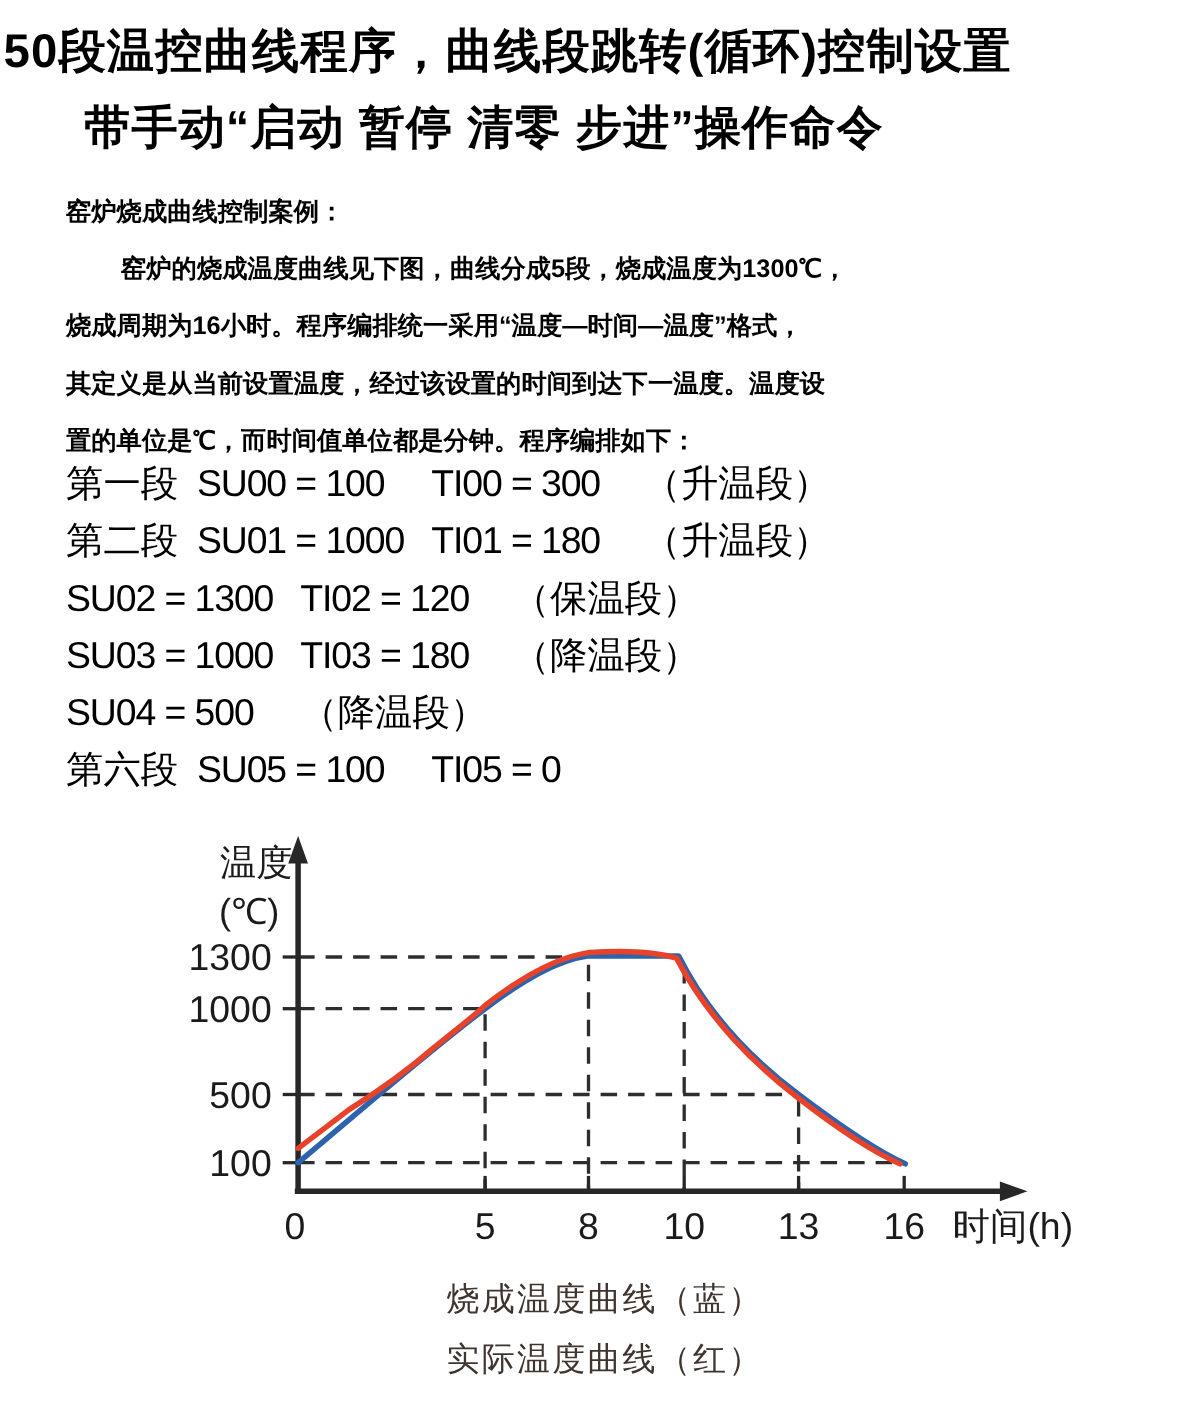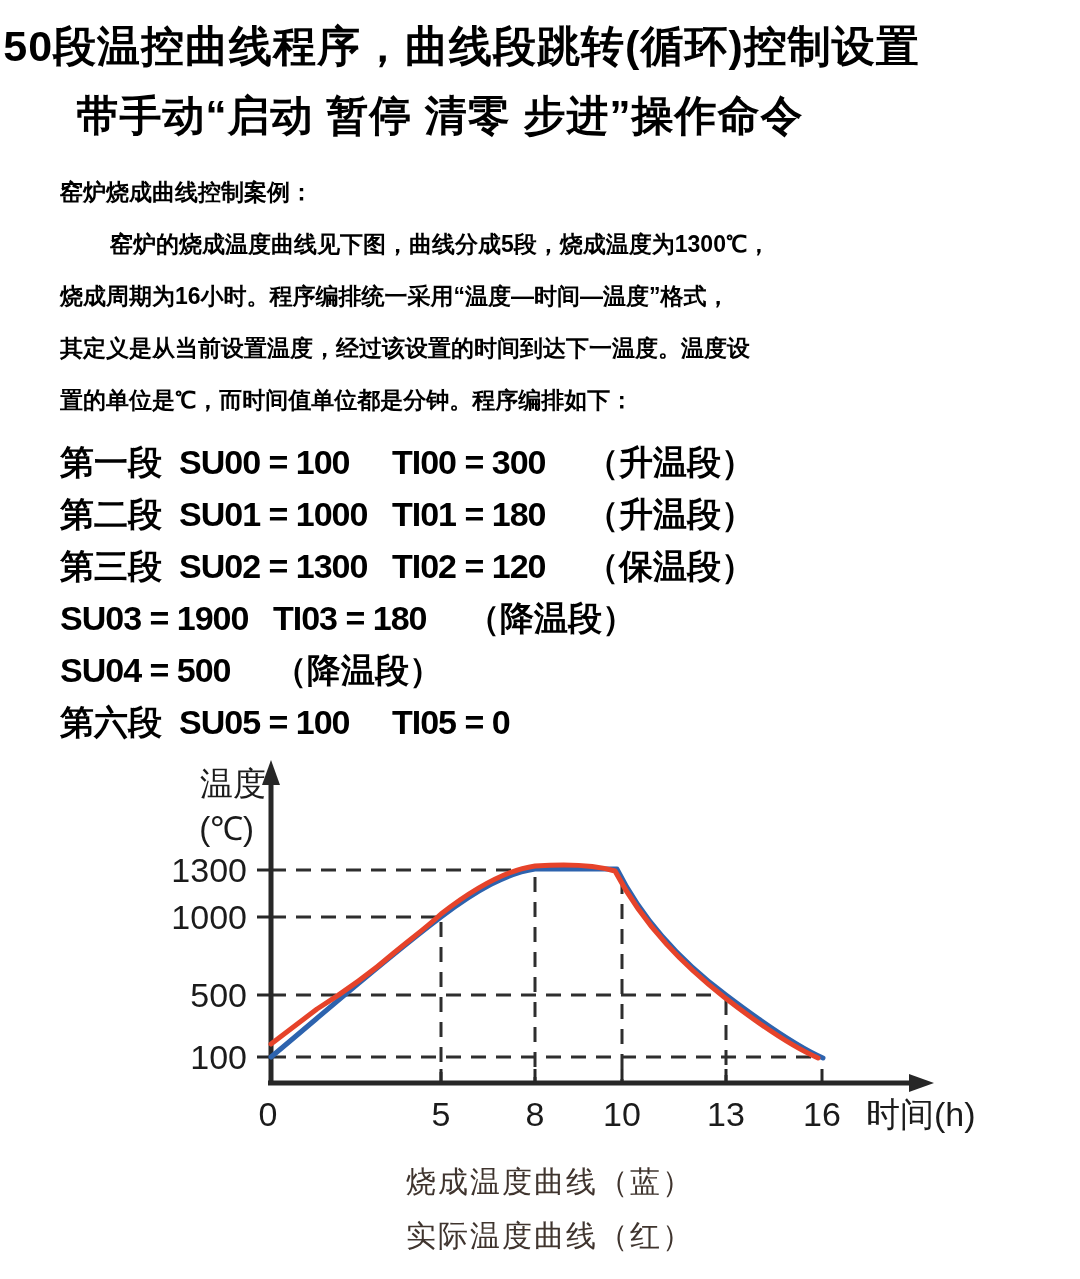"第一段" .segments { font-weight: bold -> normal; top: 436px -> 414px }
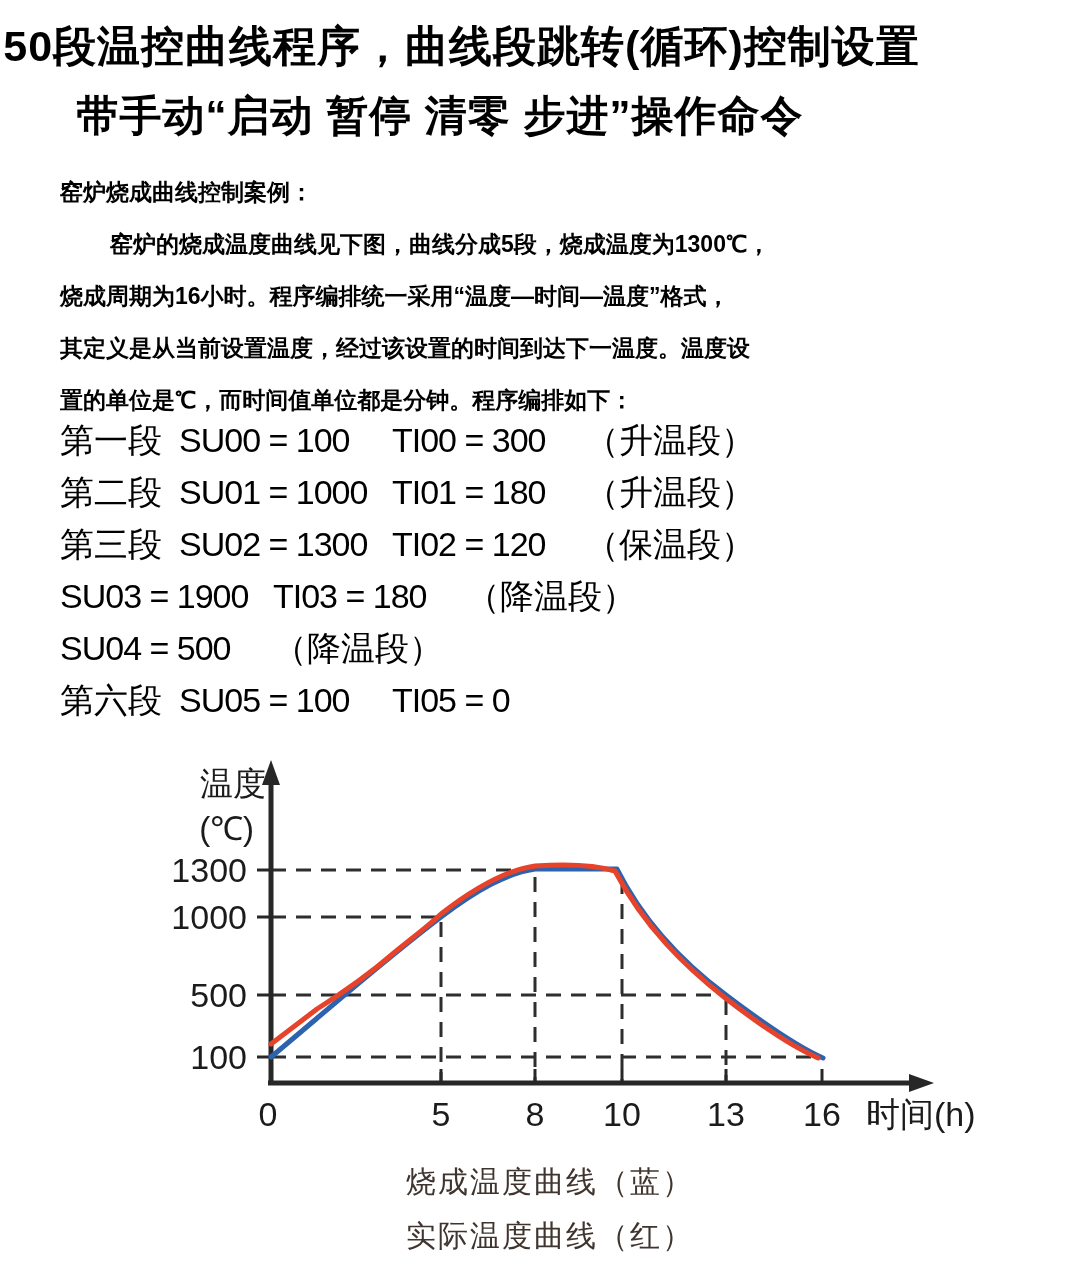"第三段" span.seg-name { html: <span>第三段</span> -> none }
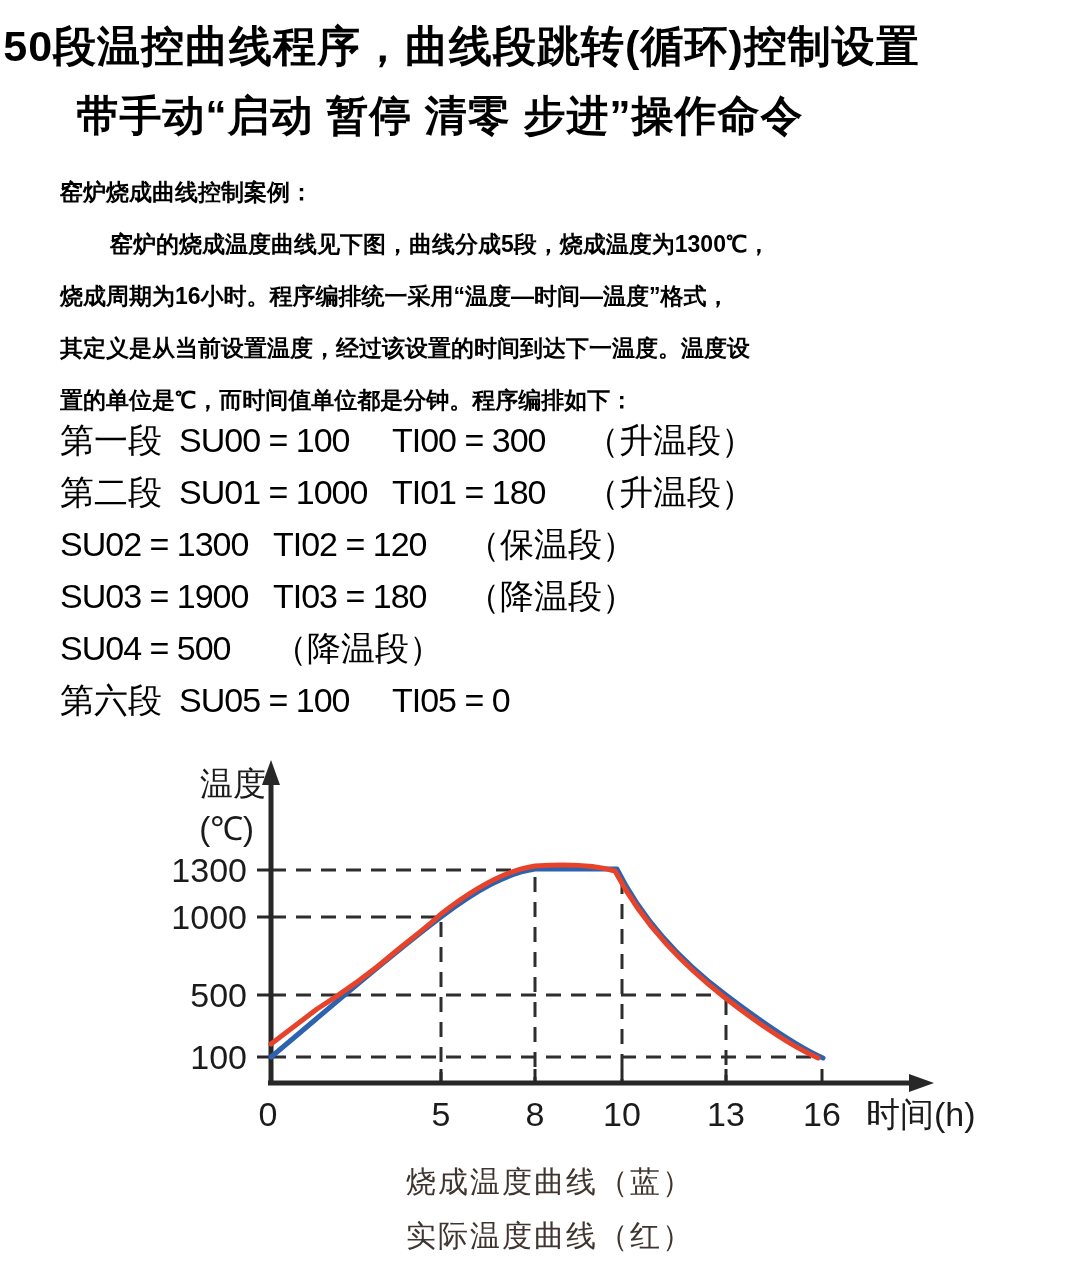"SU03 = 1900" span.seg-su { text: 1900 -> 1000 }
